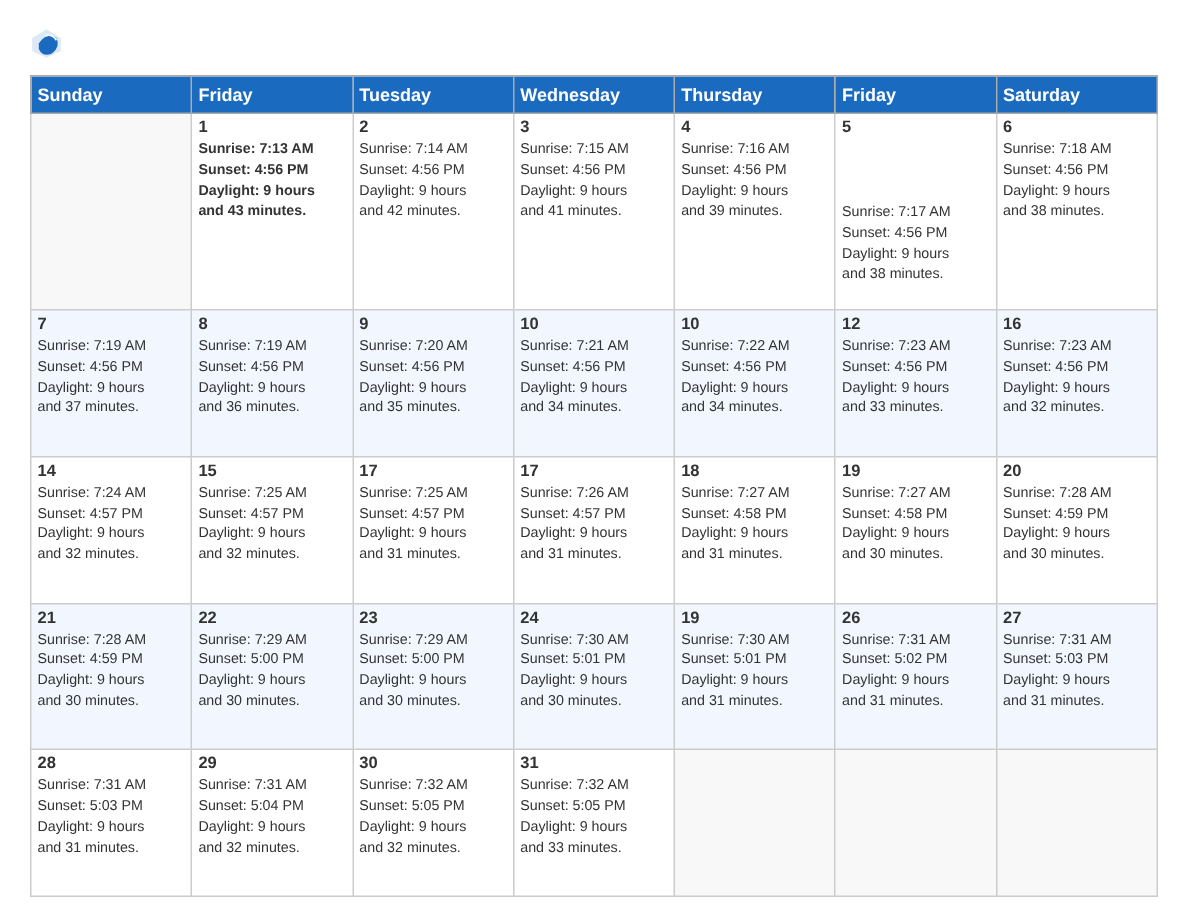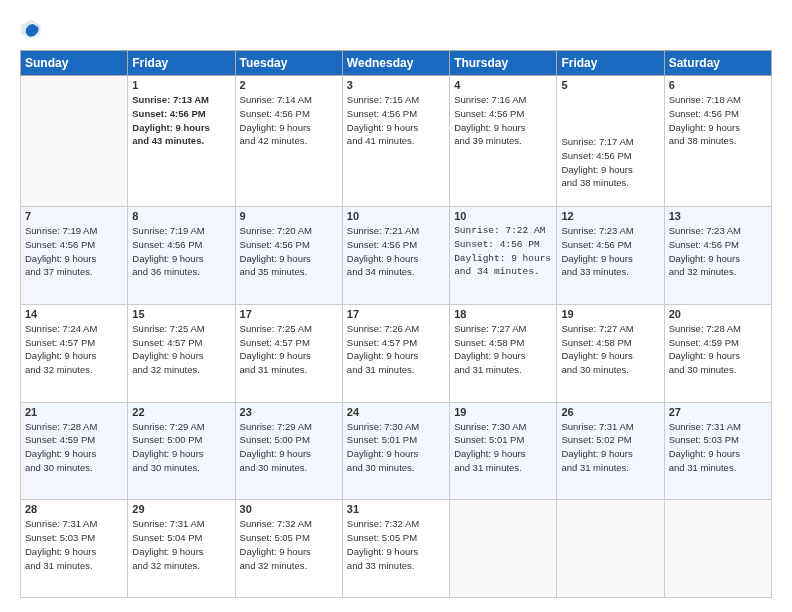"13" span.day-number { text: 13 -> 16 }
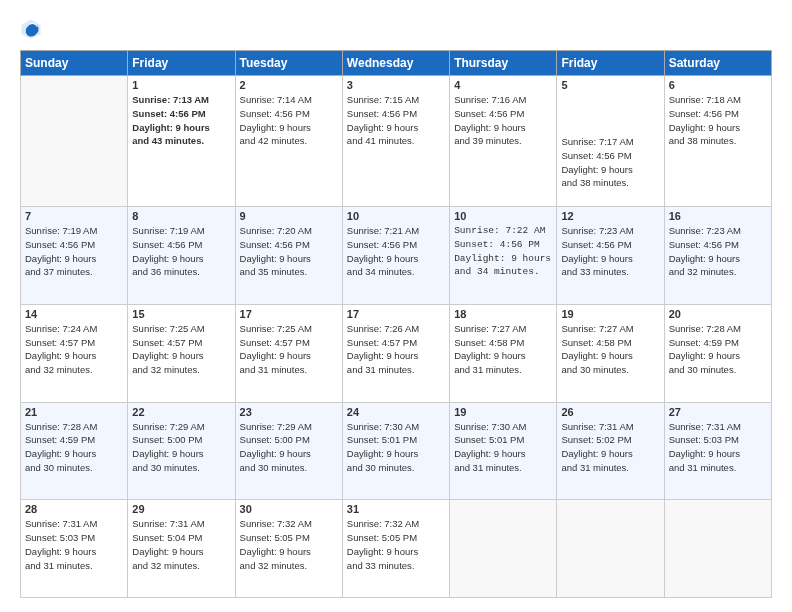"Sunrise: 7:22 AM" div.day-info { font-family: Liberation Mono, monospace -> none }
